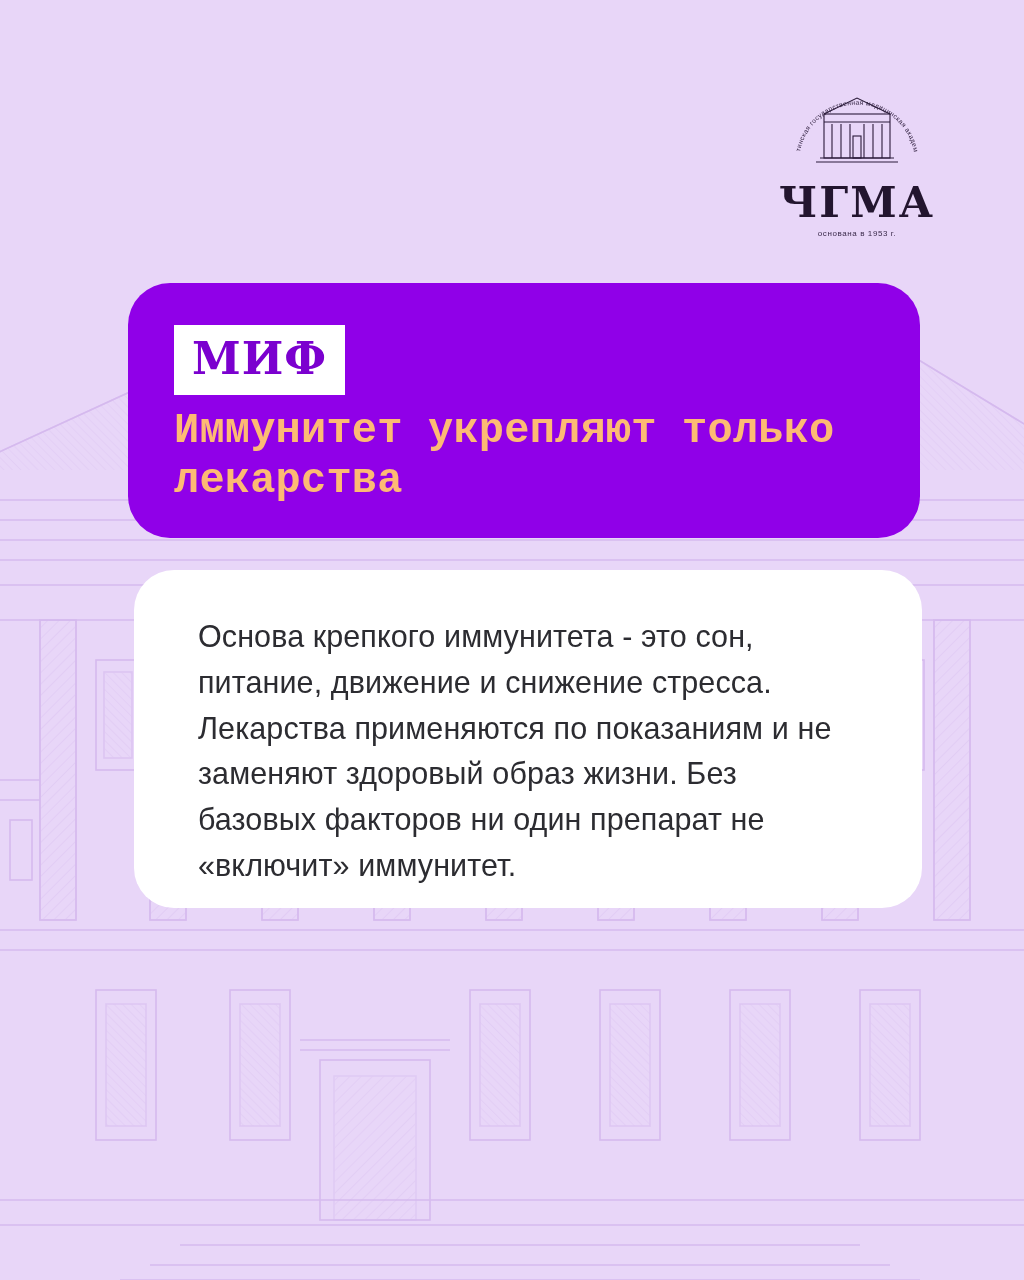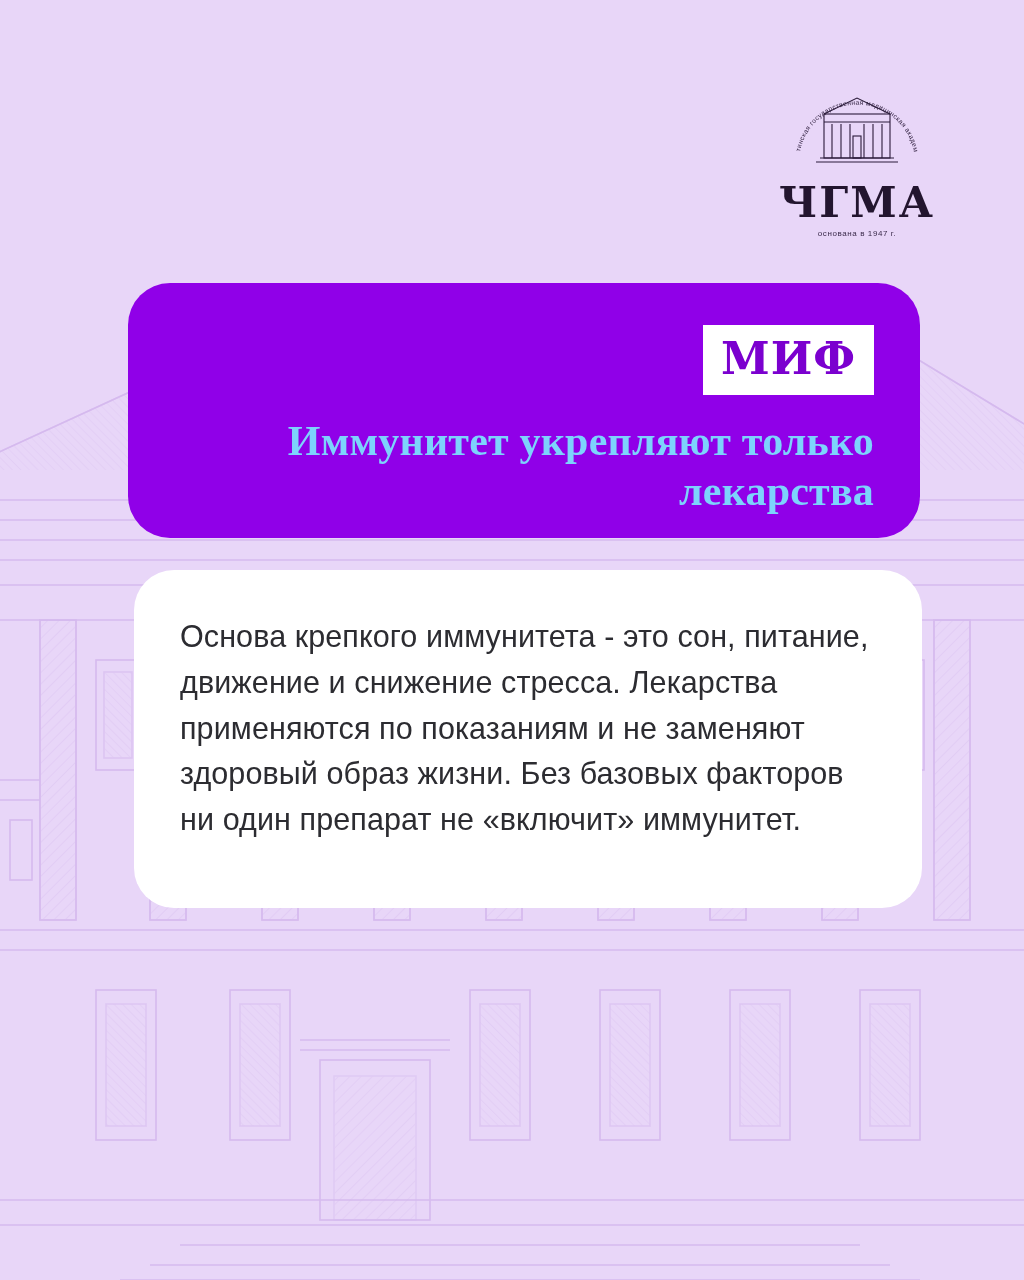"основана в 1947 г." div.logo-sub { text: 1947 -> 1953 }
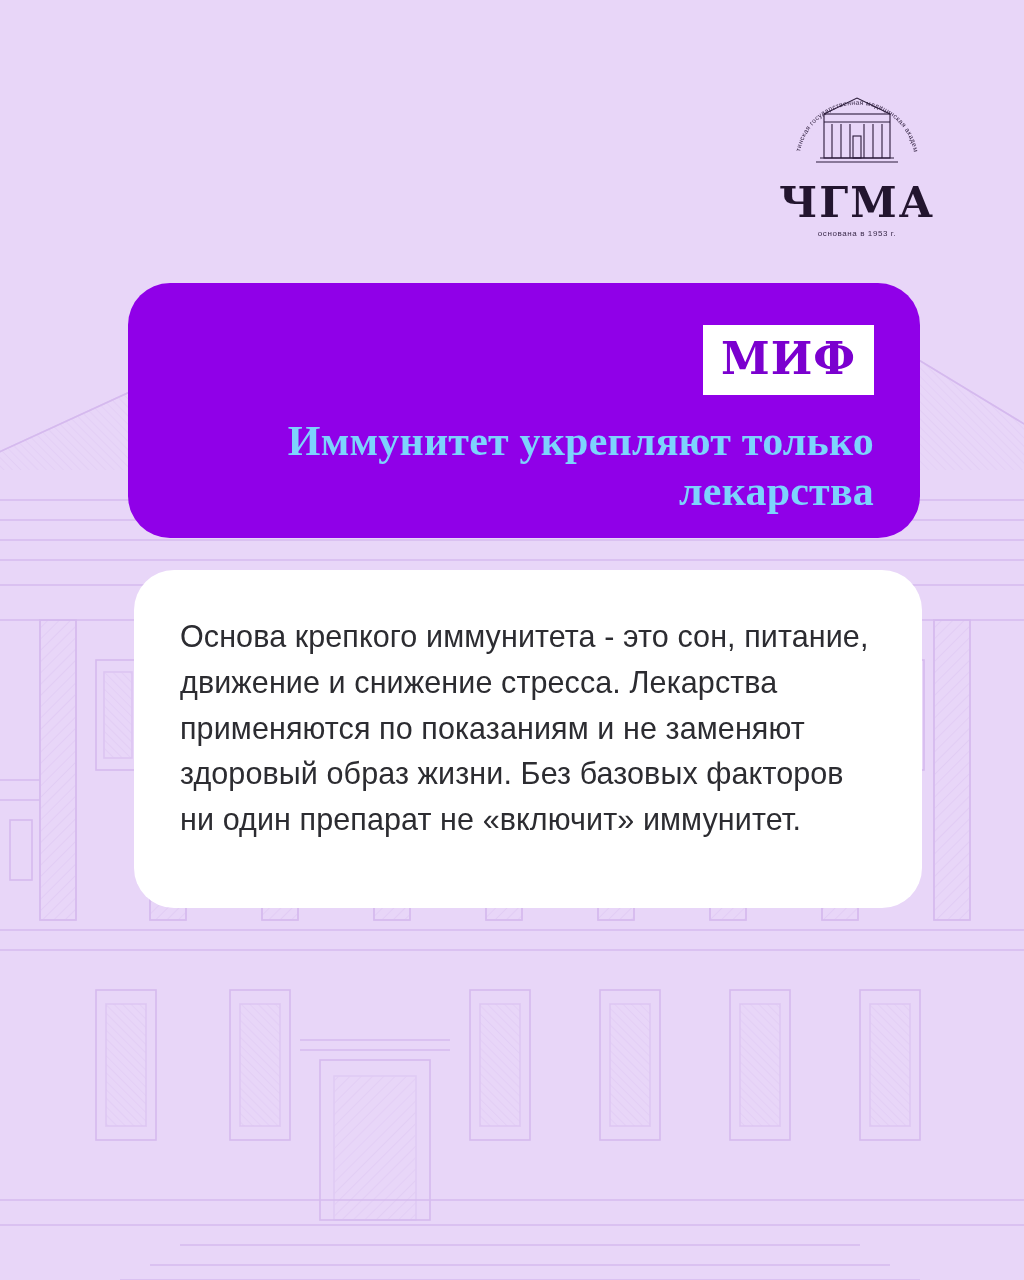"МИФ" .myth-card { text-align: right -> none }
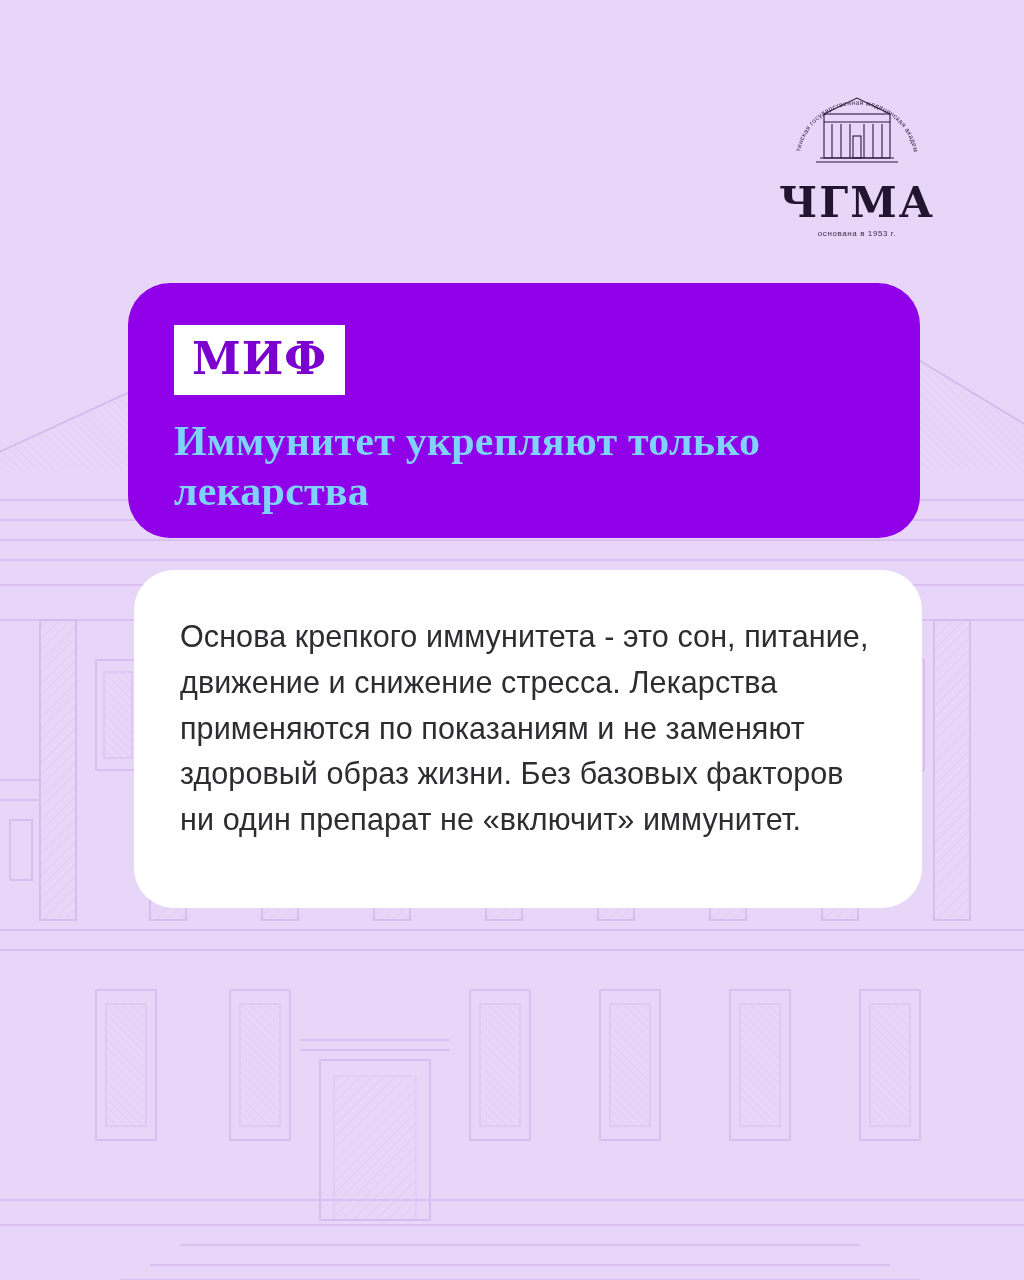"Иммунитет укрепляют только лекарства" .myth-title { color: #7dd3fc -> #fdba74; font-family: Liberation Serif, serif -> Liberation Mono, monospace; margin-top: 22px -> 12px }
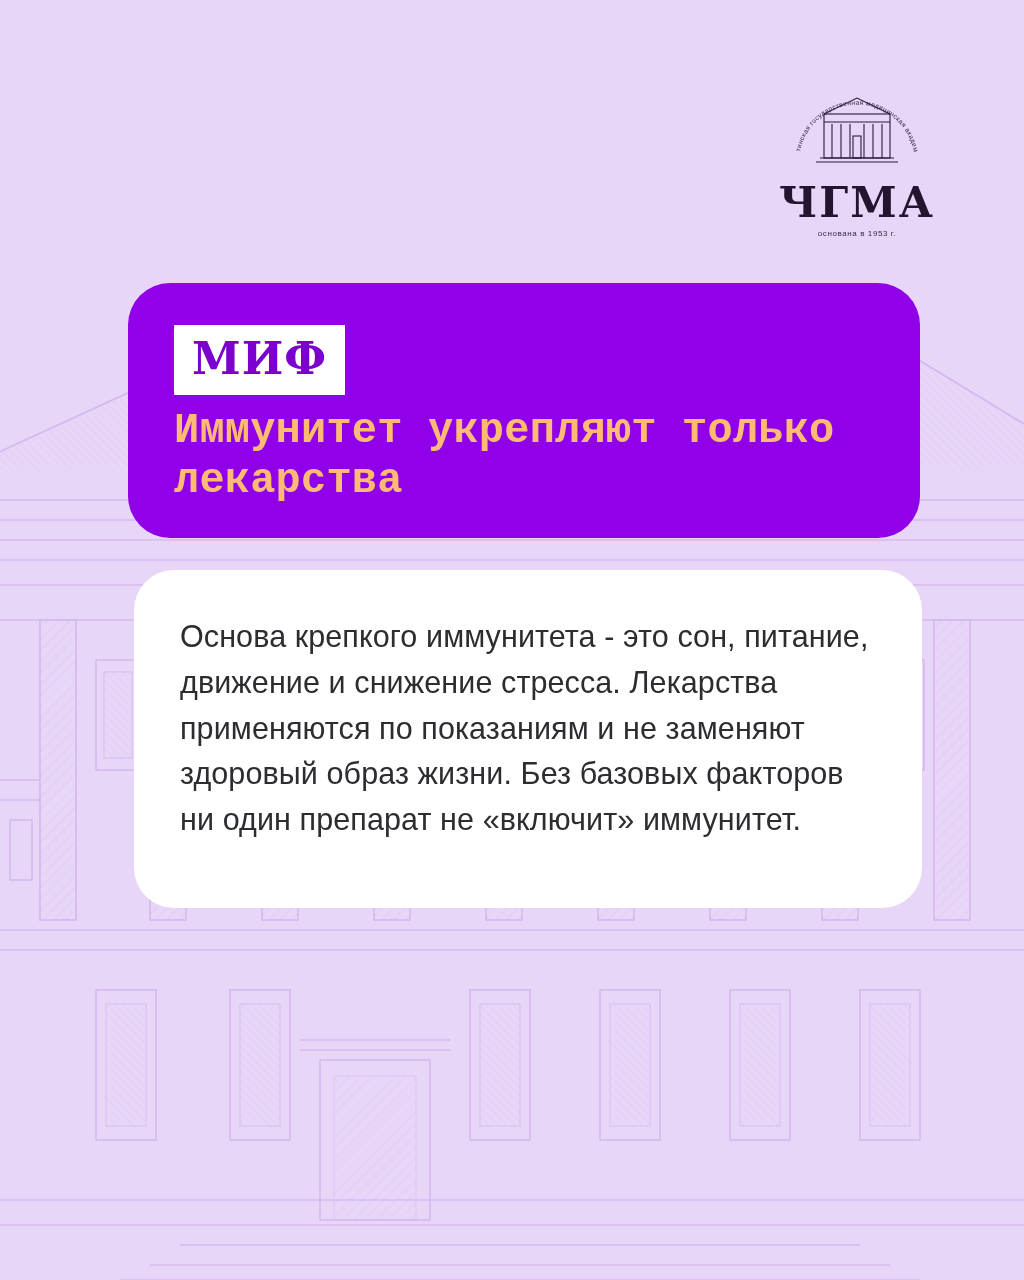"Основа крепкого иммунитета - это" .answer-card { padding: 44px 46px -> 44px 64px }
